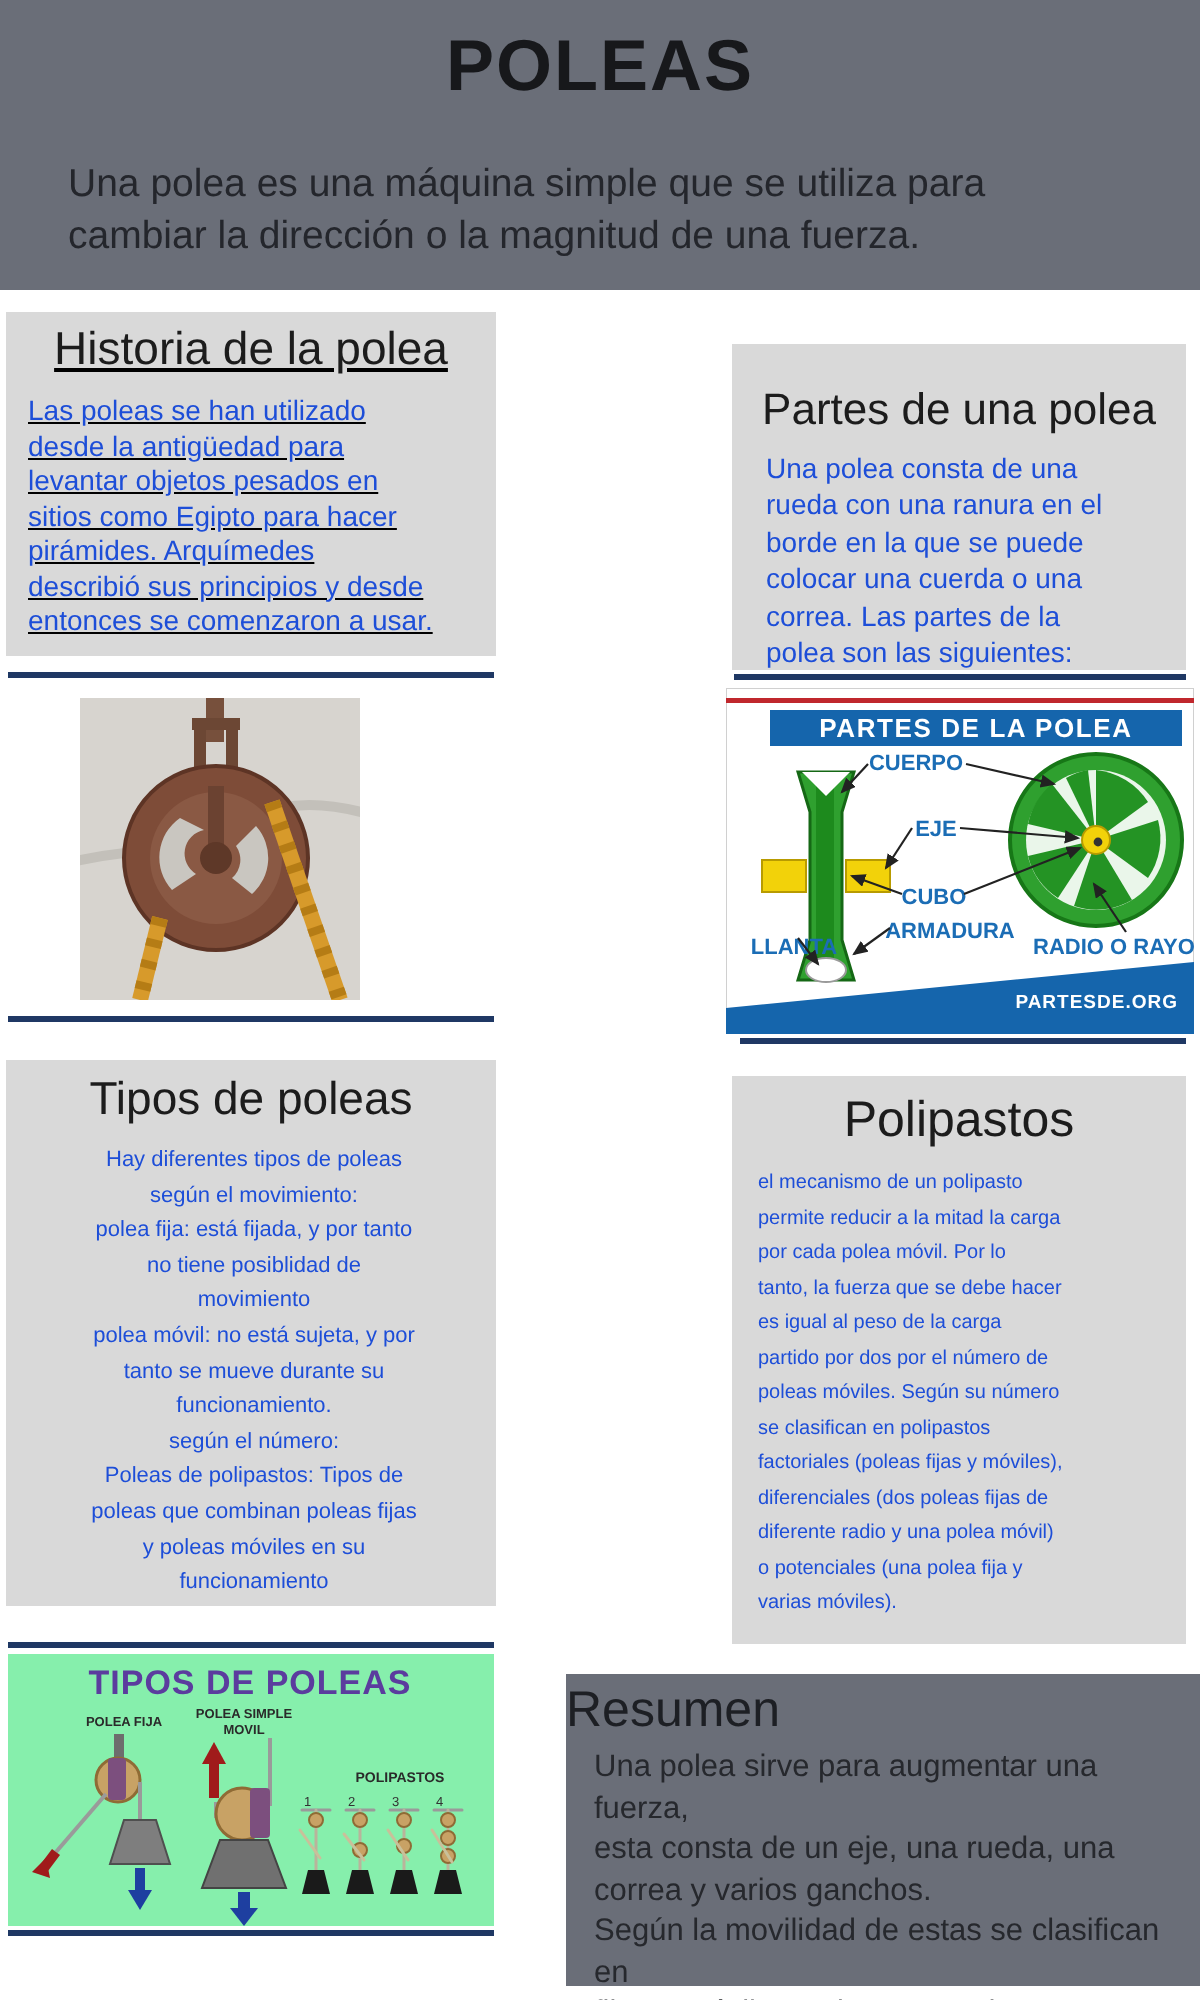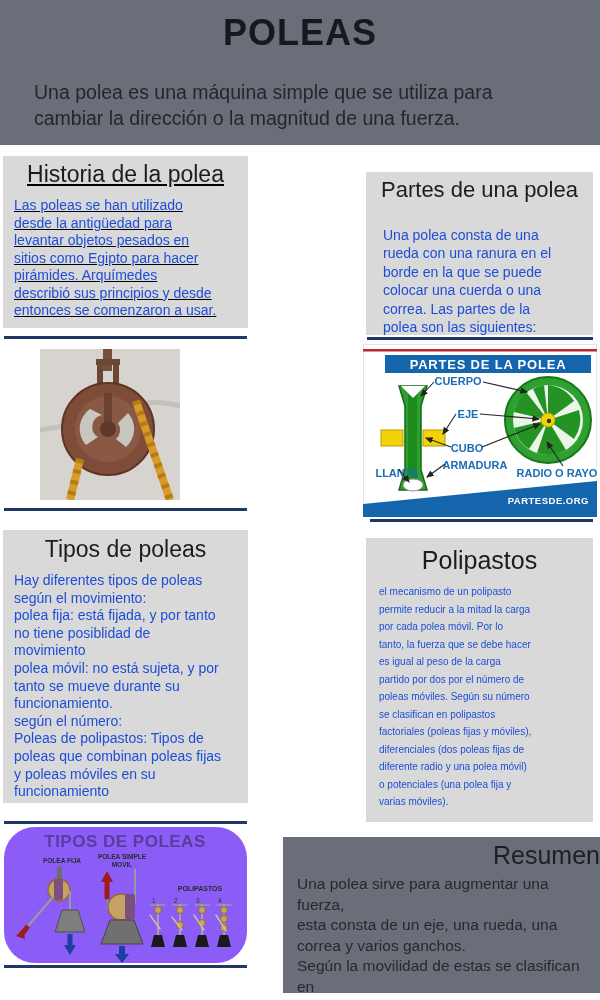"Partes de una polea" div.panel-title { margin-top: 5px -> 20px }
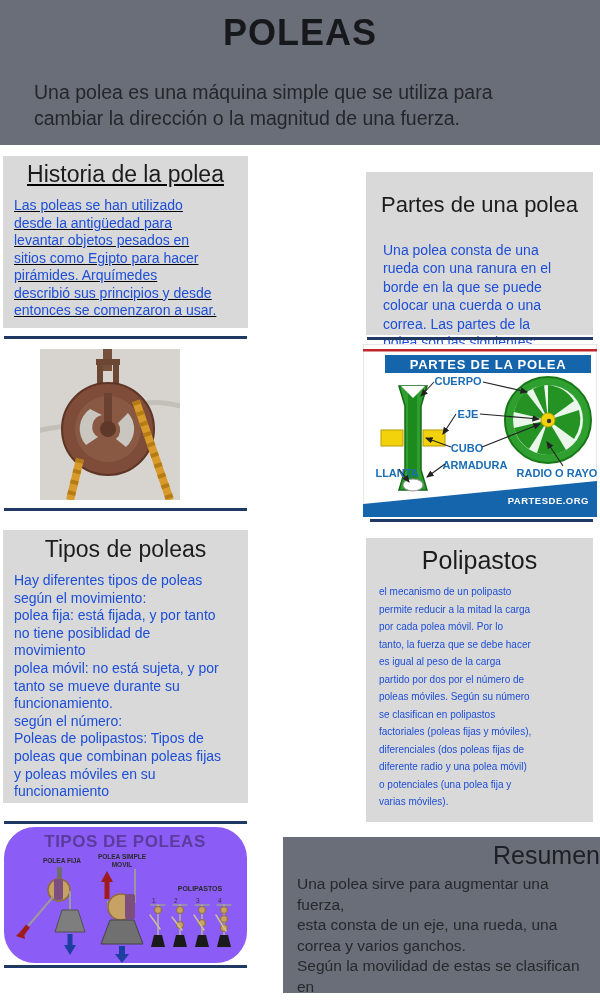"Una polea consta de una" div.panel-body { margin: 23px 8px 0 17px -> 7px 8px 0 17px }
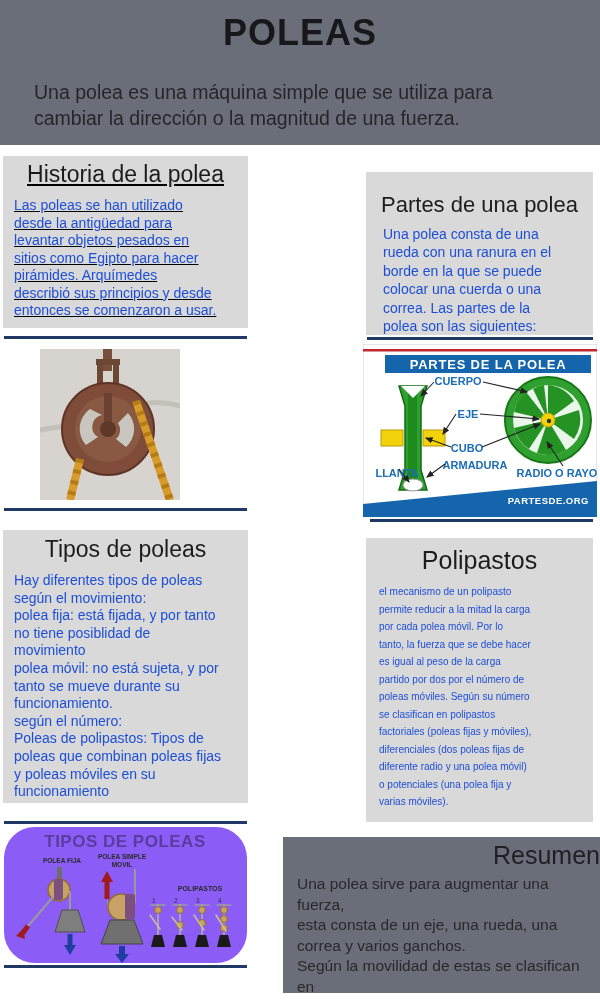"PARTES DE LA POLEA" .box-white { background: #8b5cf6 -> #86efac; border-radius: 31px -> none }
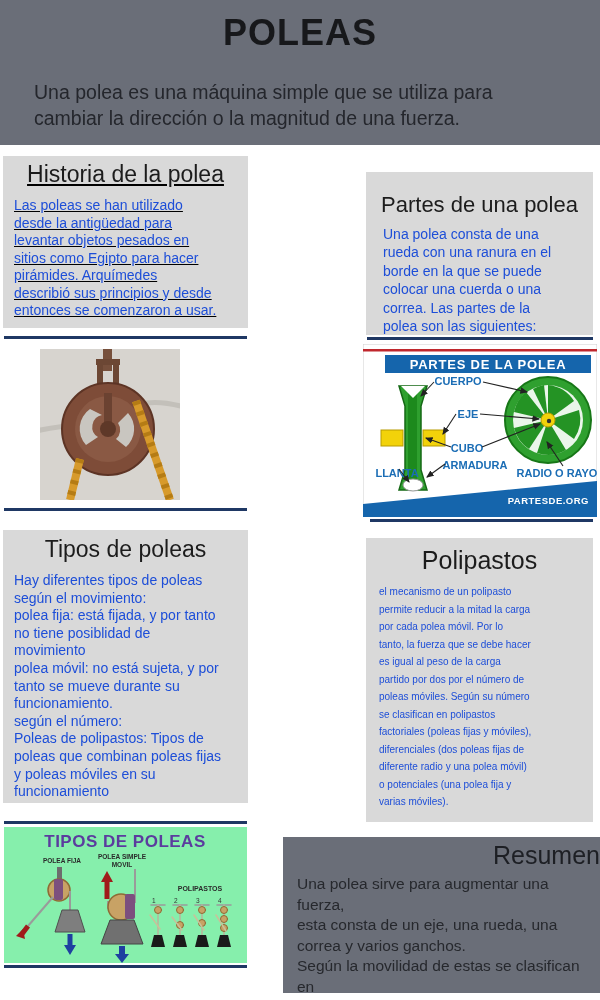"Hay diferentes tipos de poleas" div.panel-body { font-size: 14px -> 11px; text-align: none -> center }
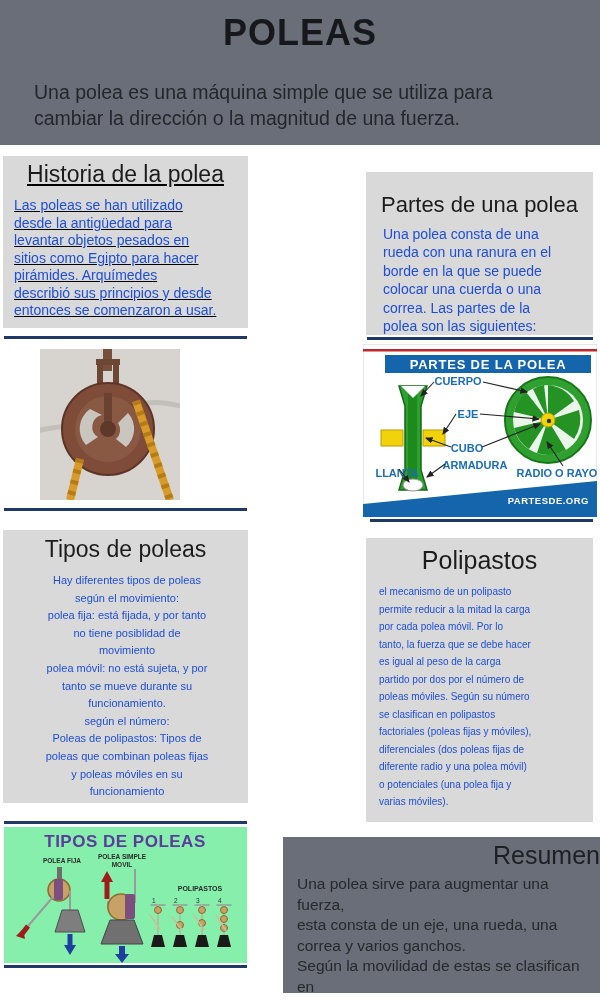"Resumen" div { text-align: right -> left }
